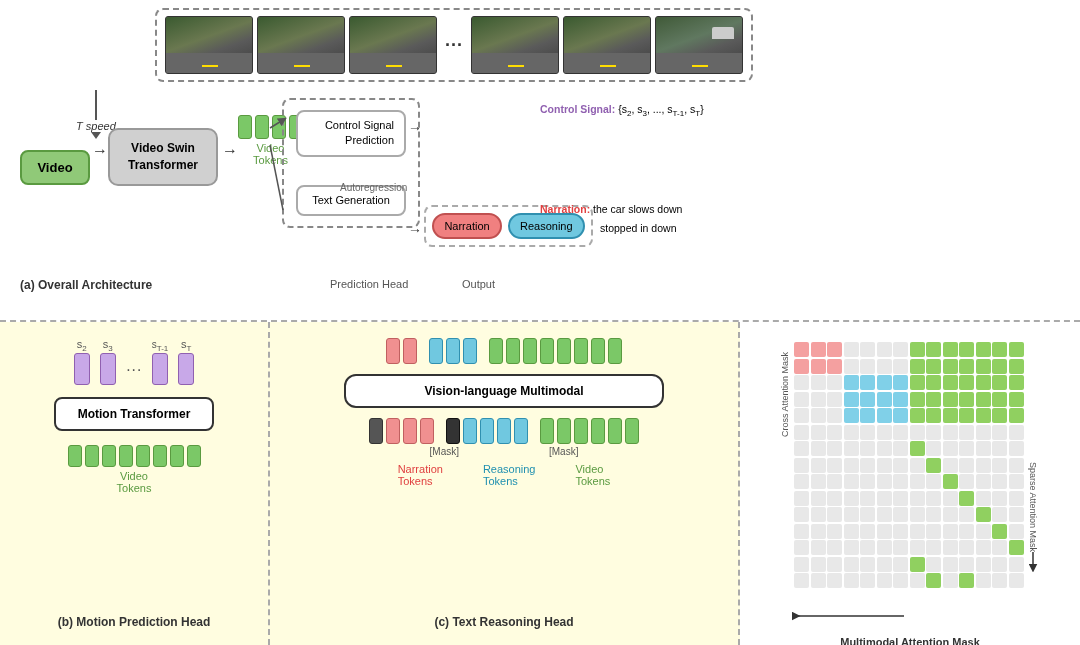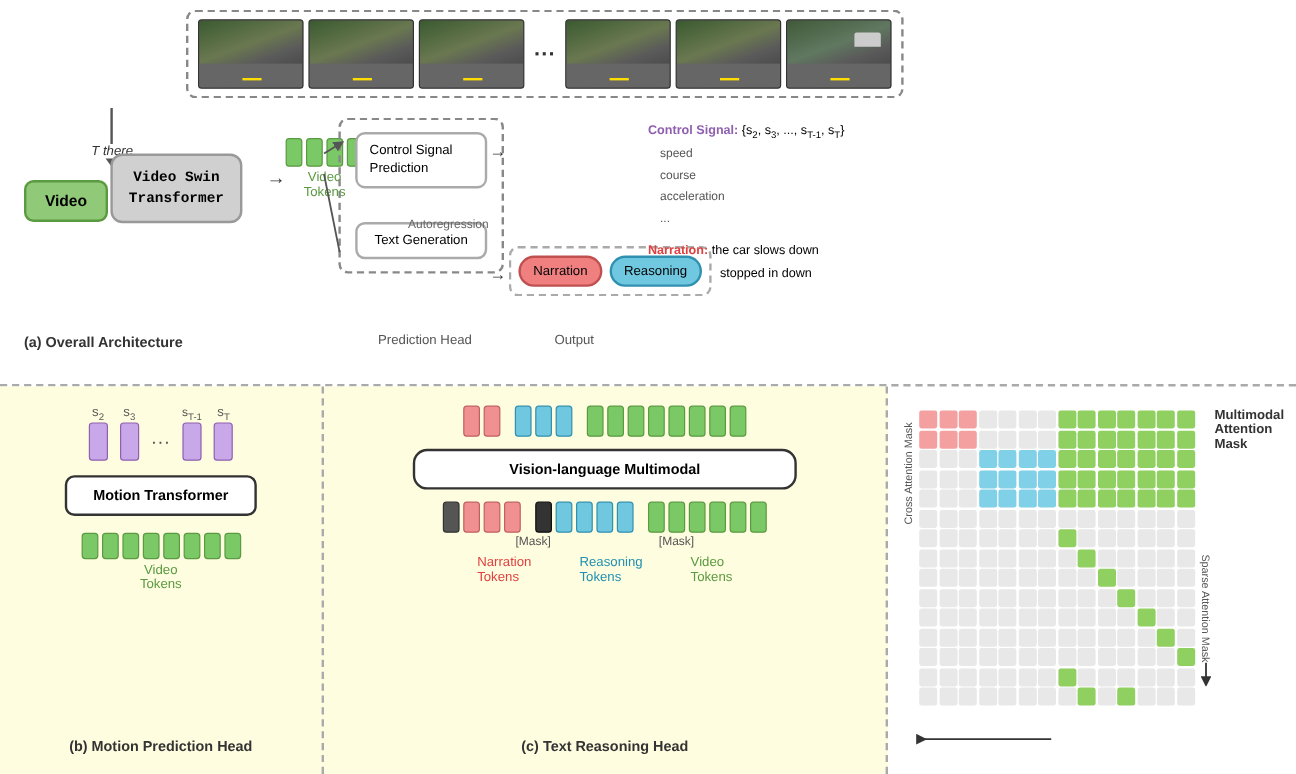"T there" div { text: there -> speed }
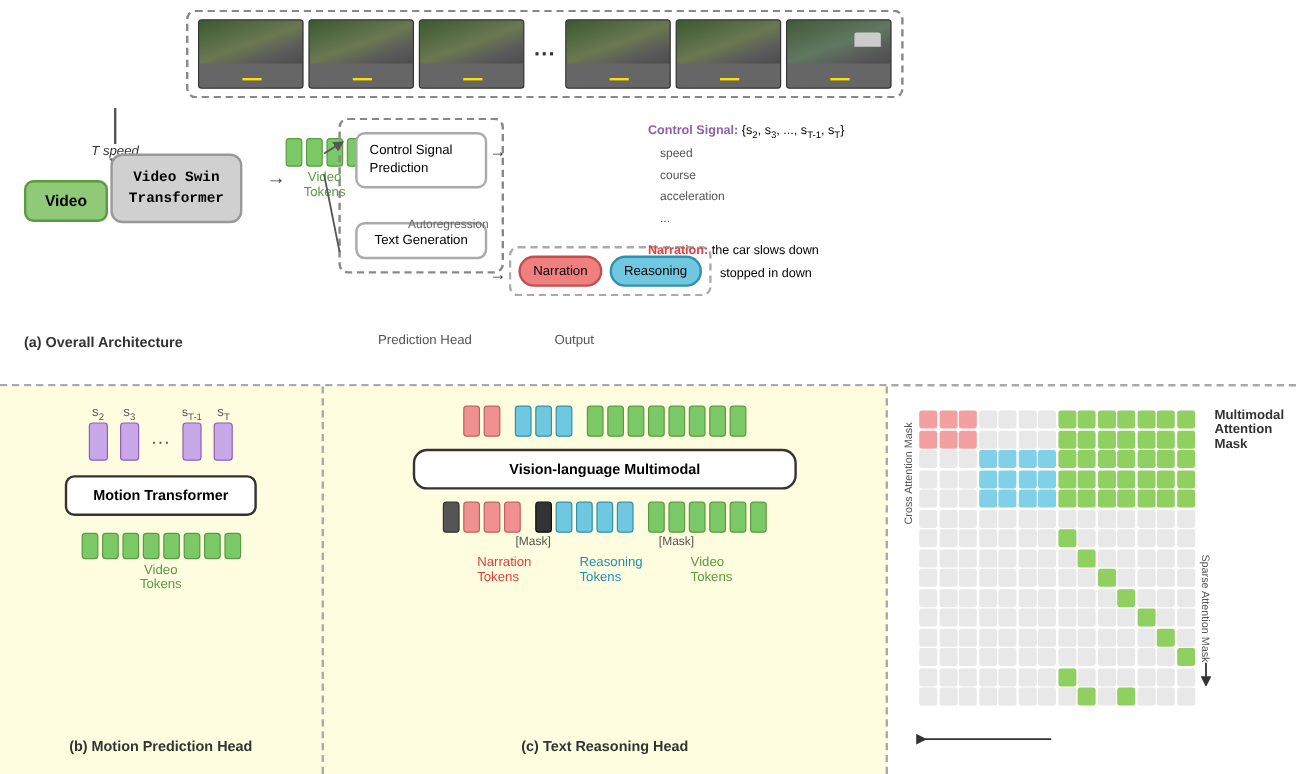"Control Signal Prediction" div { text-align: left -> right }
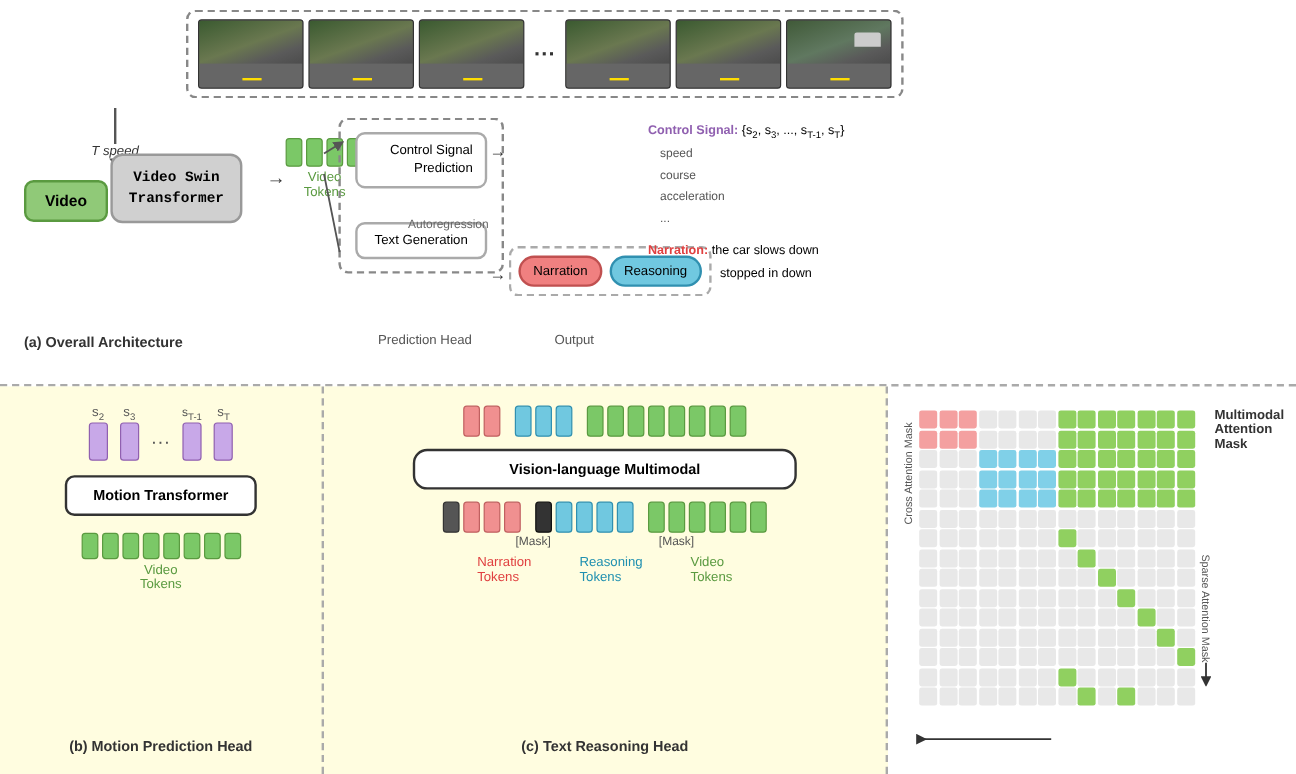"speed" div { html: <div> <div>speed</div> <div>course</div> <div>acceleration</div> <div>...</div> </div> -> none }
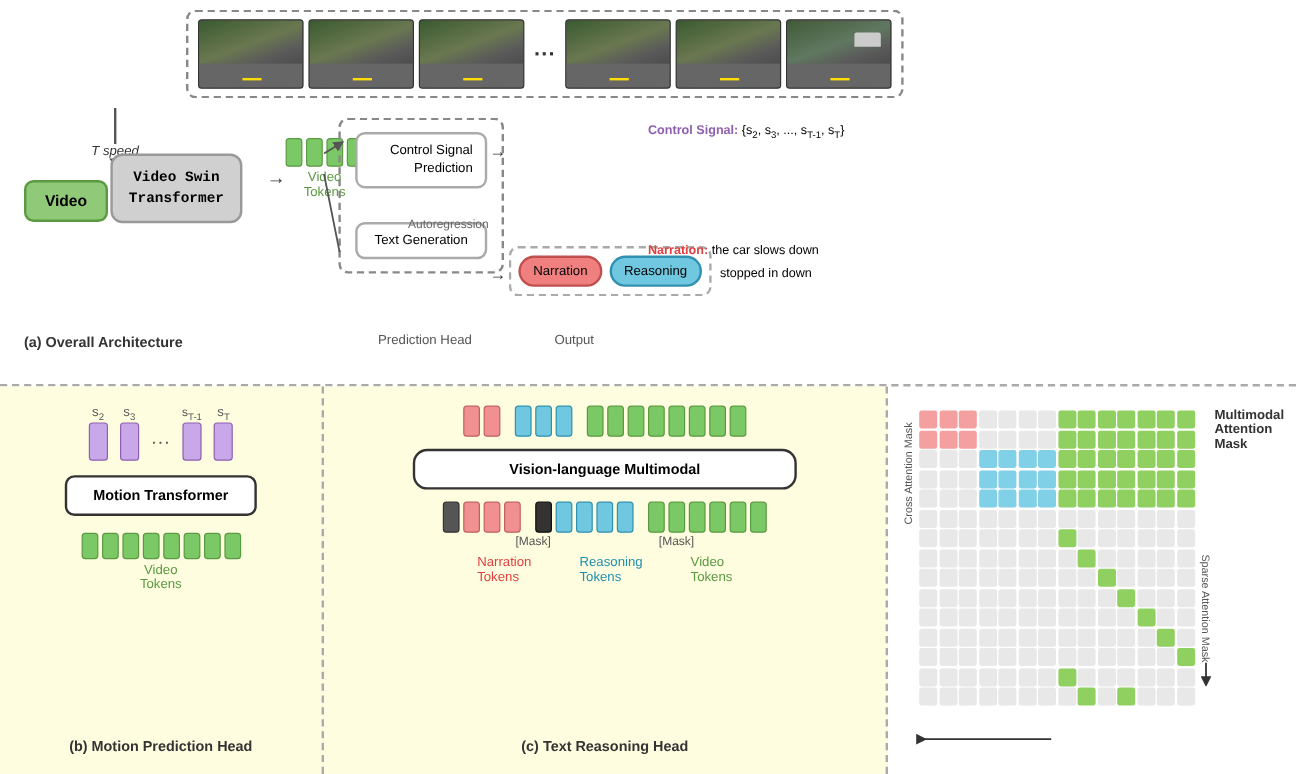"Video Swin" div { font-family: Liberation Mono, monospace -> none; left: 92px -> 108px }
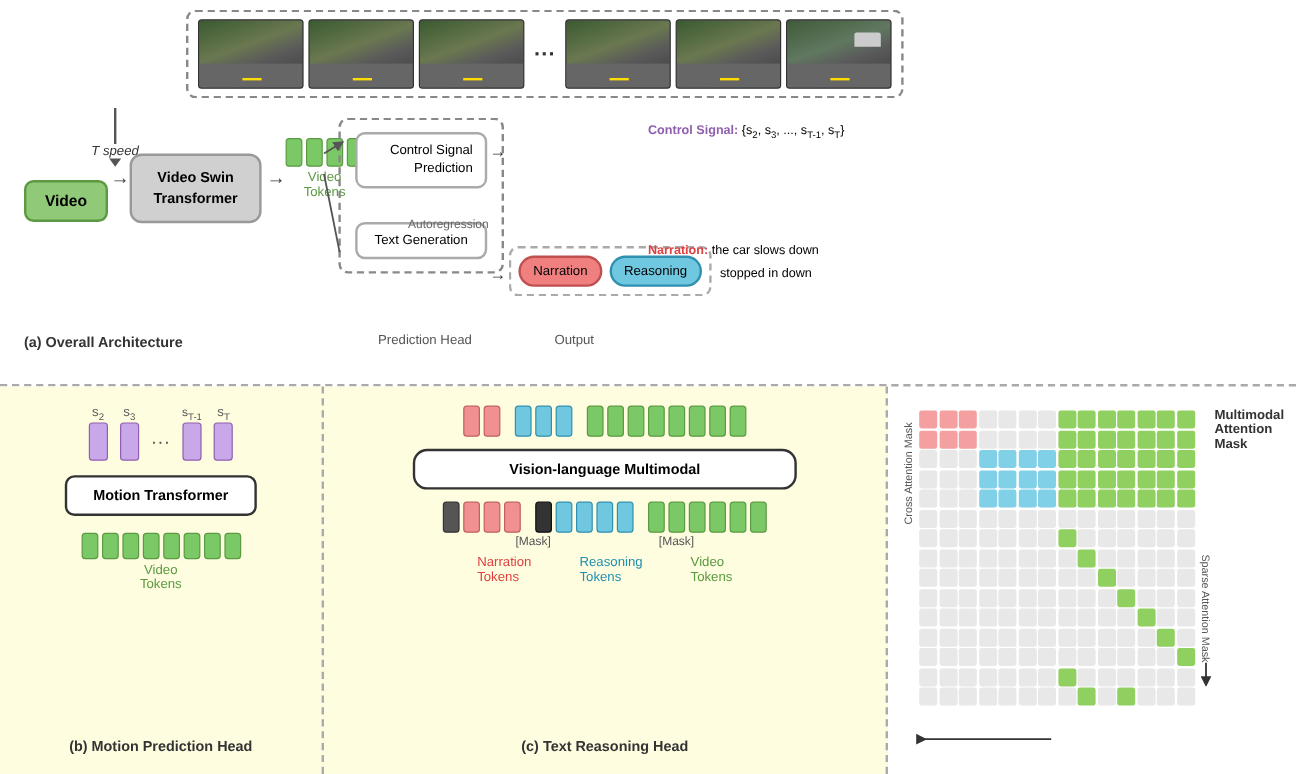"Prediction Head" div { left: 315px -> 330px }
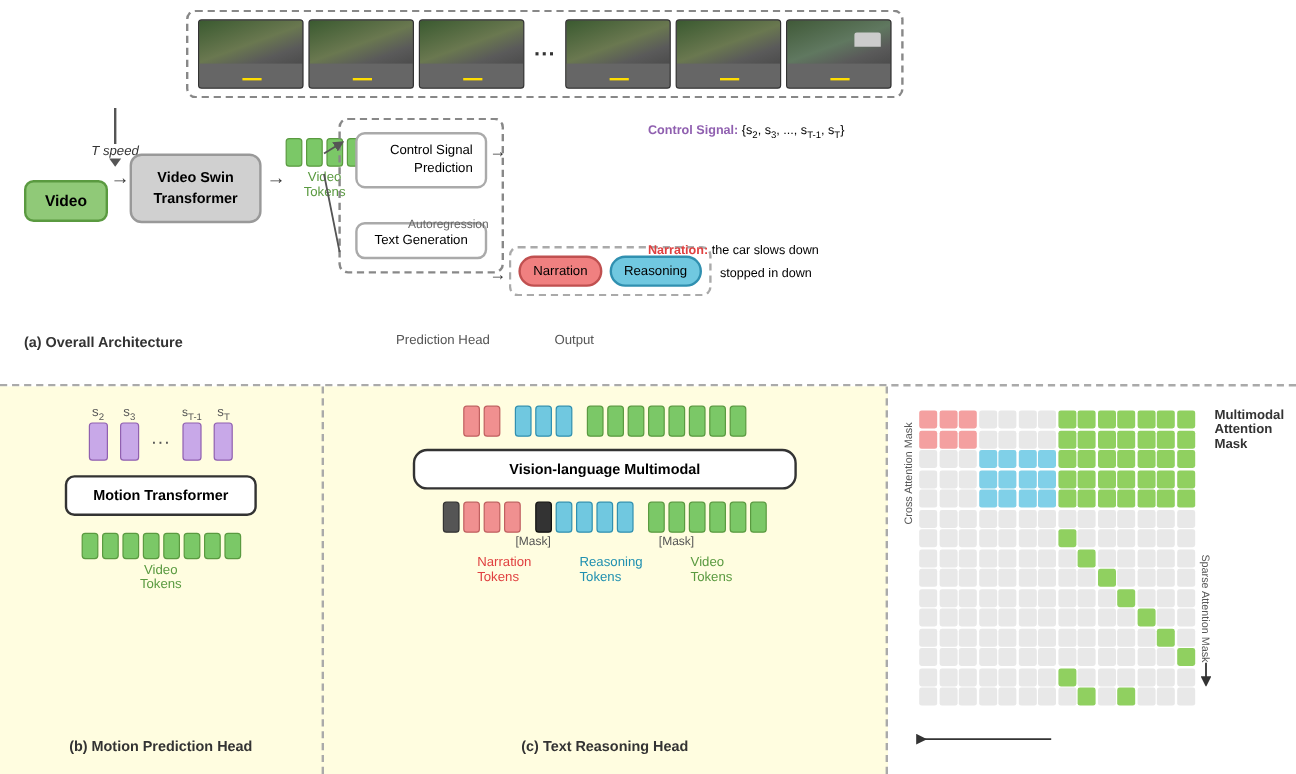"Multimodal Attention Mask" .panel-attention { align-items: flex-start -> center; flex-direction: row -> column }
